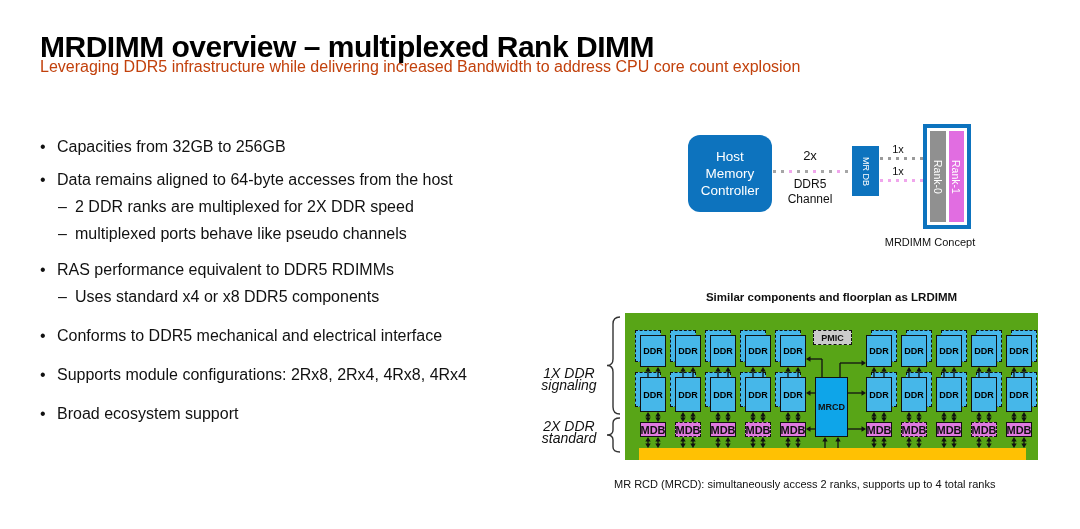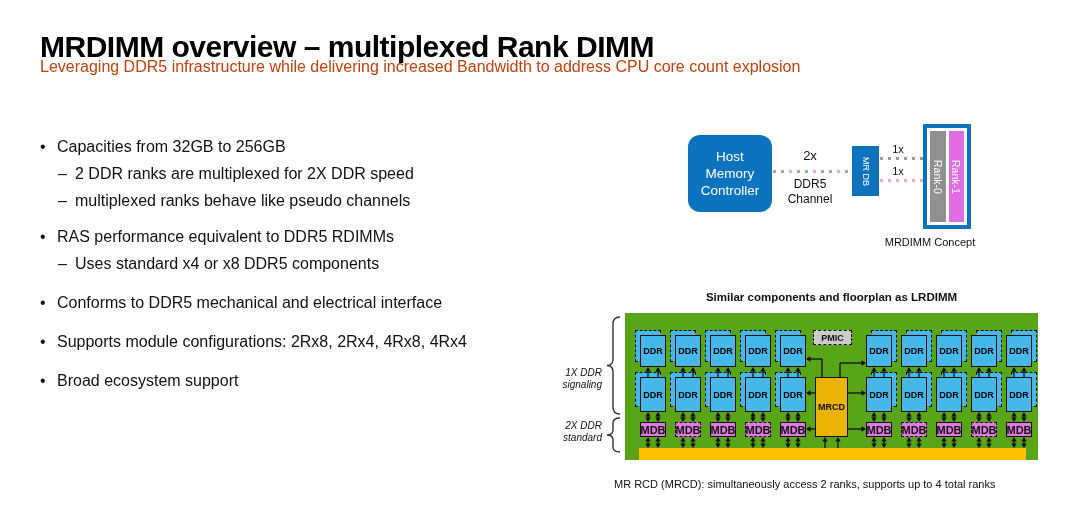"• Data remains aligned to" li.l1 { html: none -> <li><span>•</span><span>Data remains aligned to 64-byte accesses from the host</span></li> }
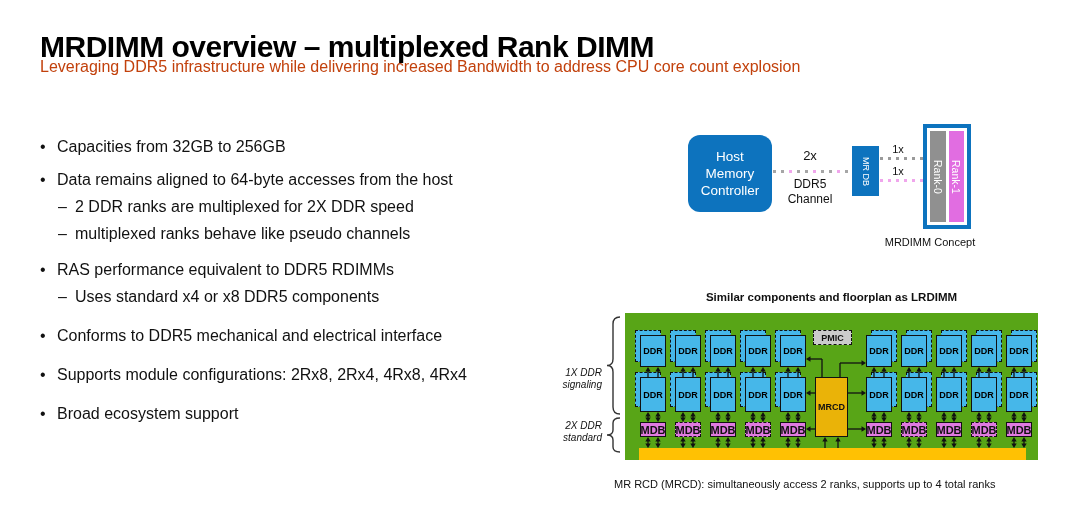"multiplexed ranks behave like pseudo" span { text: ranks -> ports }
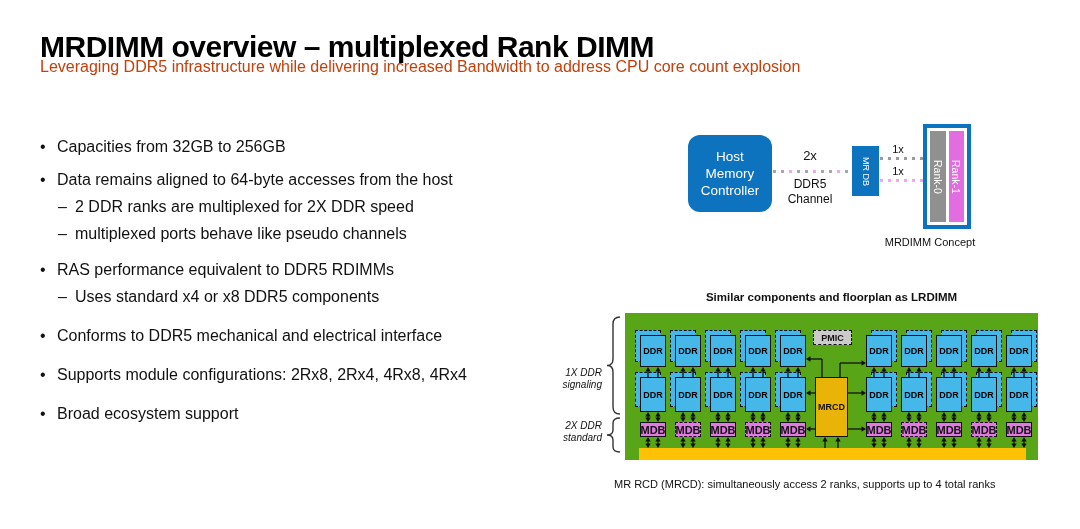"1X DDR" .side-label { font-size: 10px -> 14px; text-align: right -> center }
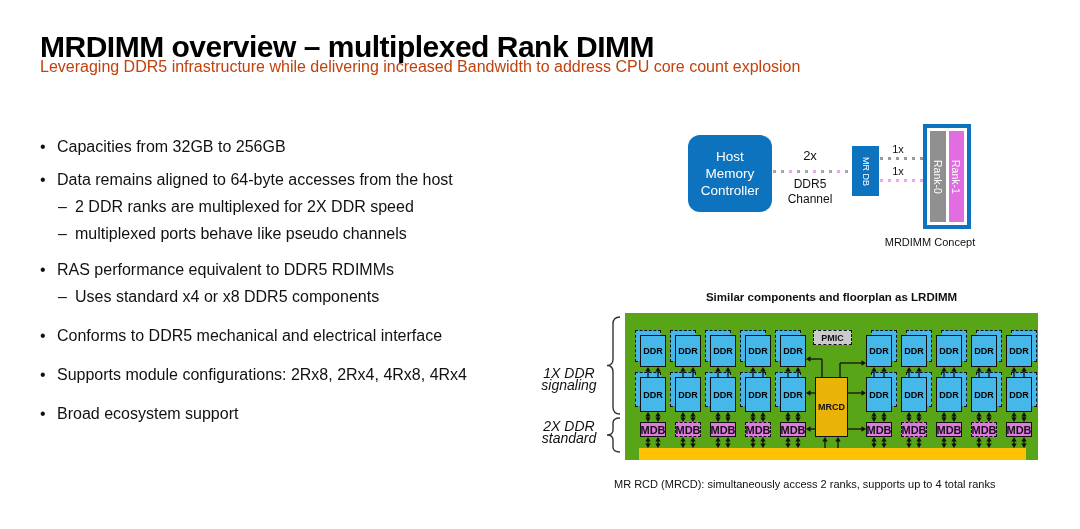"MRCD" .mrcd { background: #eab308 -> #0ea5e9 }
